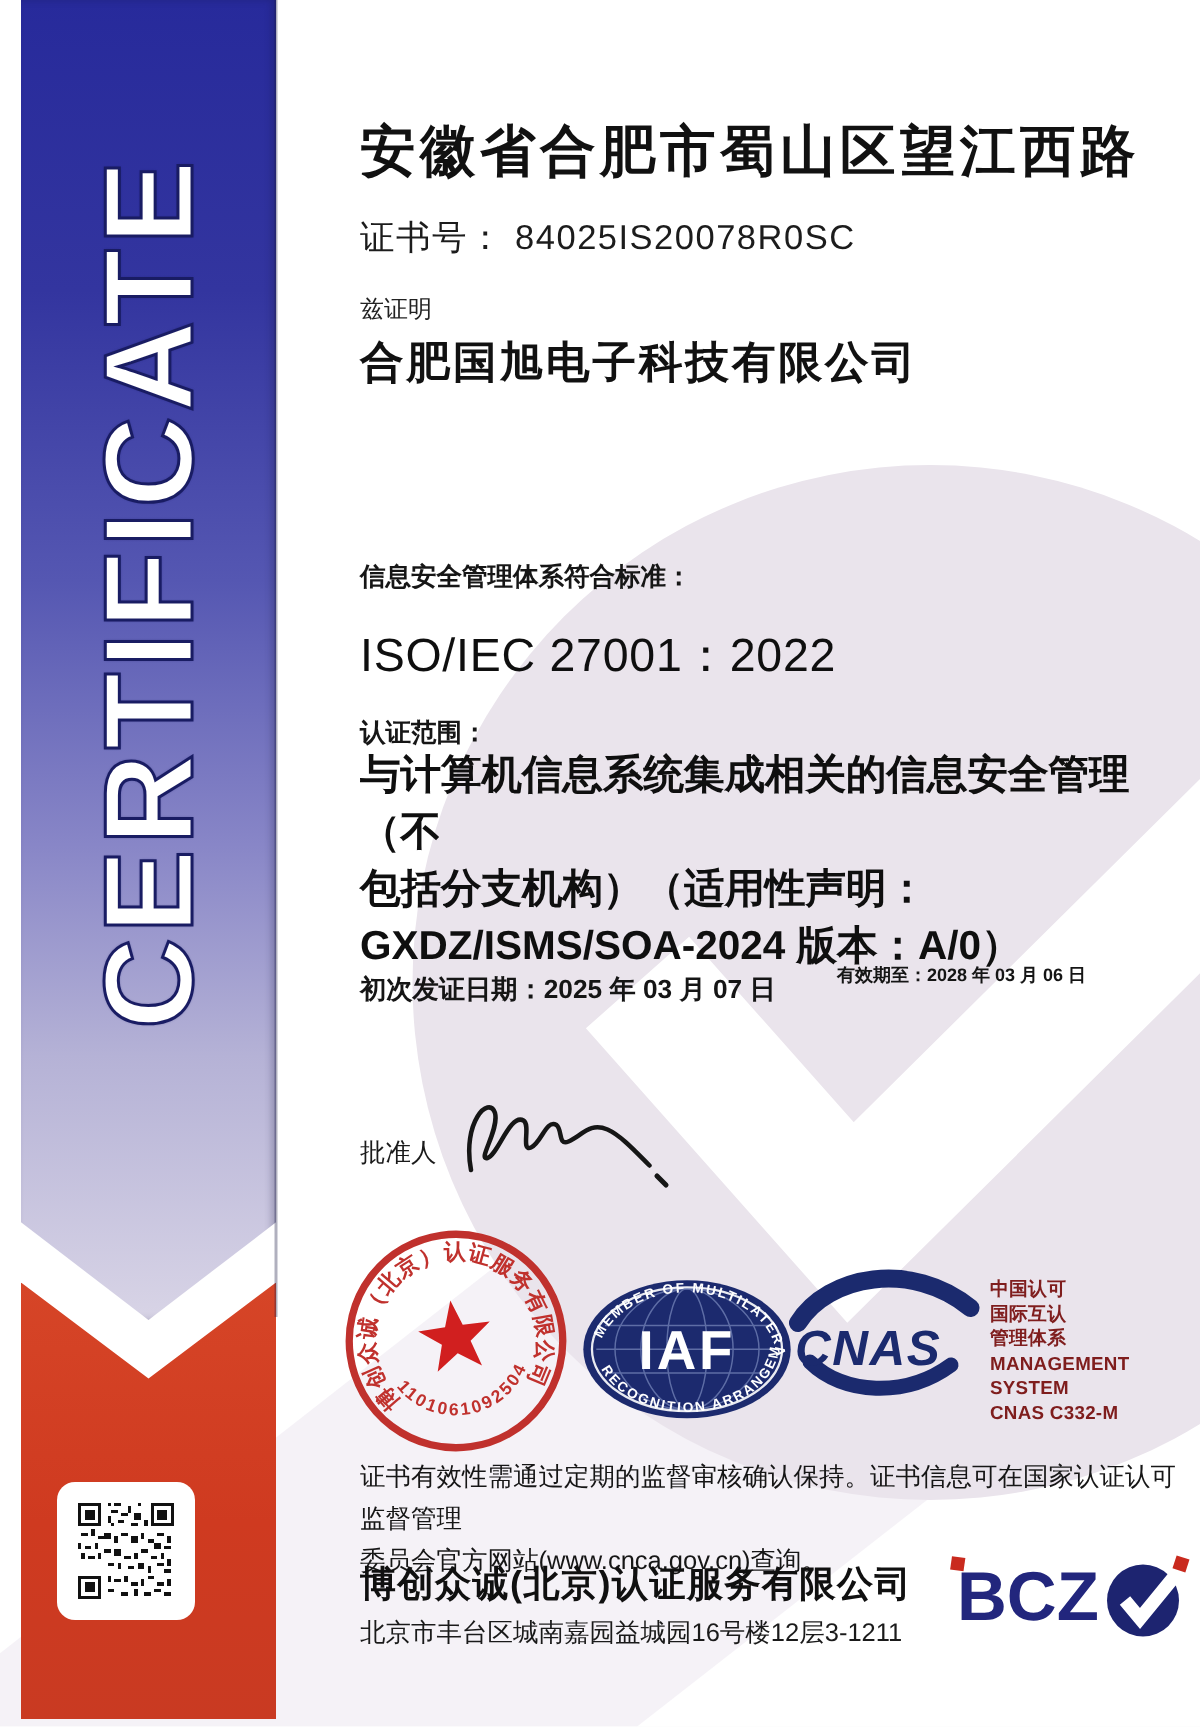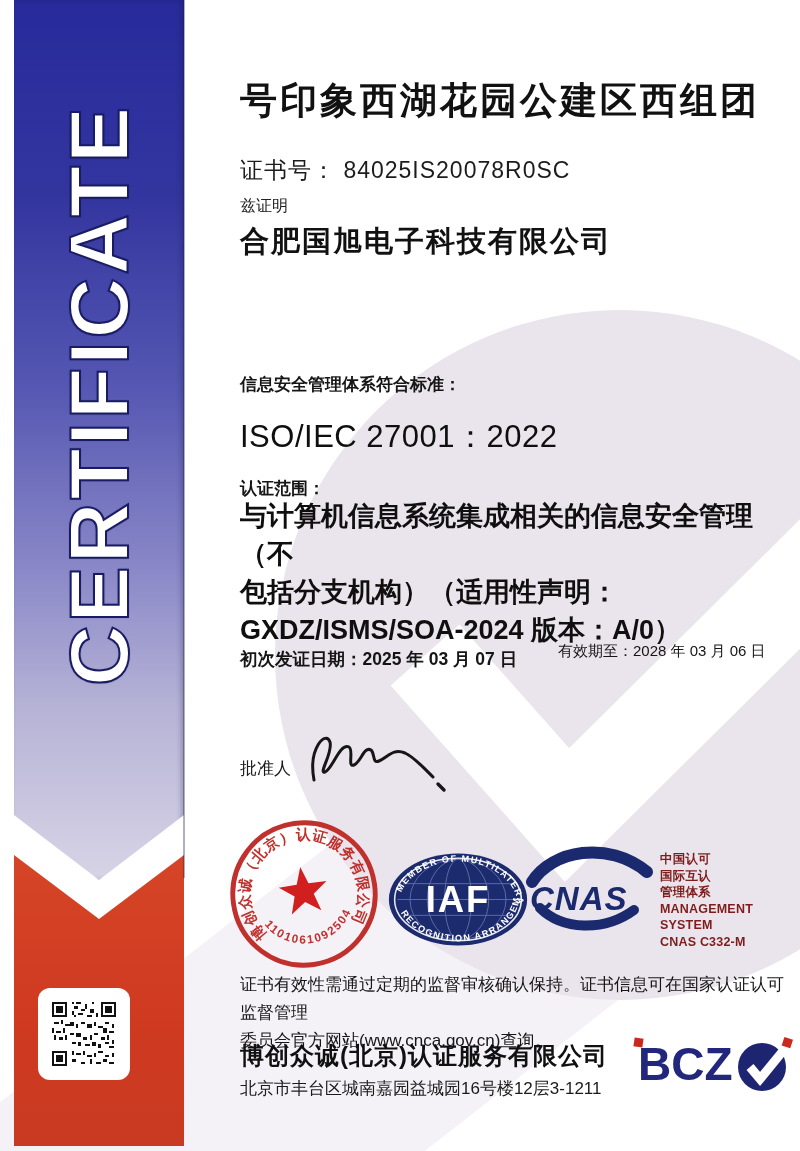"号印象西湖花园公建区西组团" div.abs { text: 号印象西湖花园公建区西组团 -> 安徽省合肥市蜀山区望江西路 }
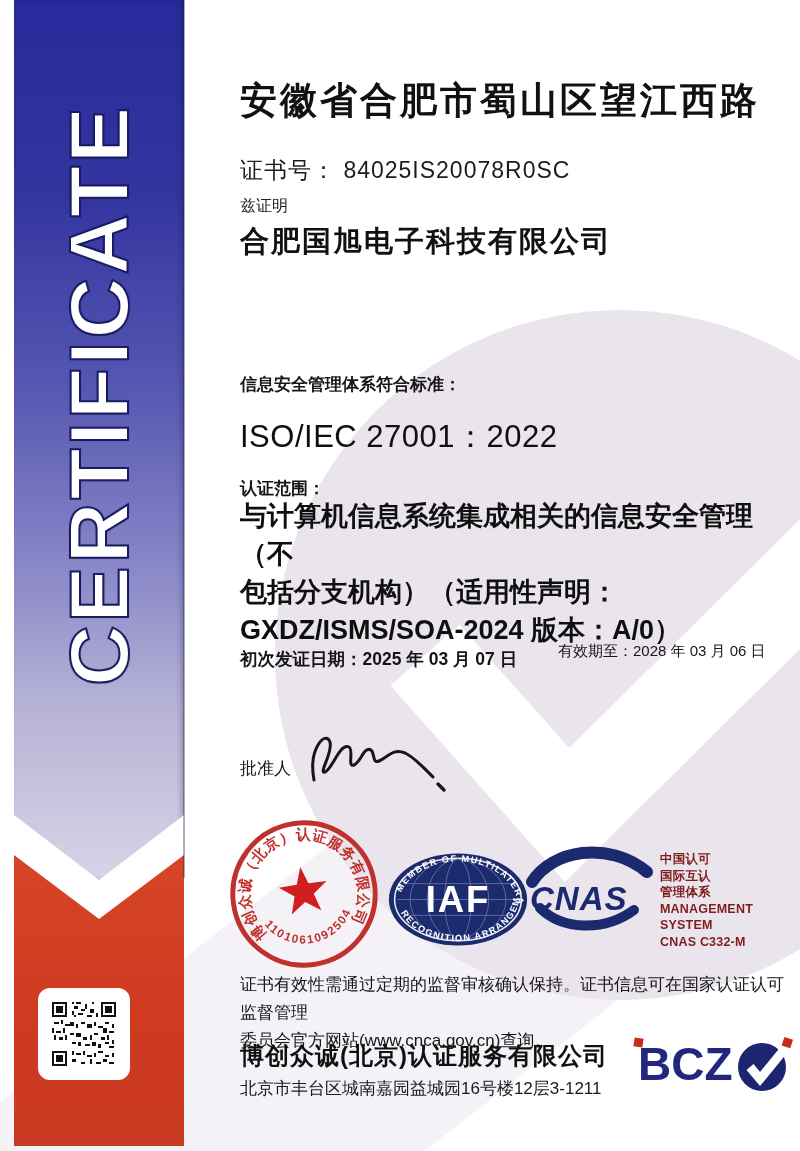"证书号： 84025IS20078R0SC" .certno { margin-top: 12px -> none }
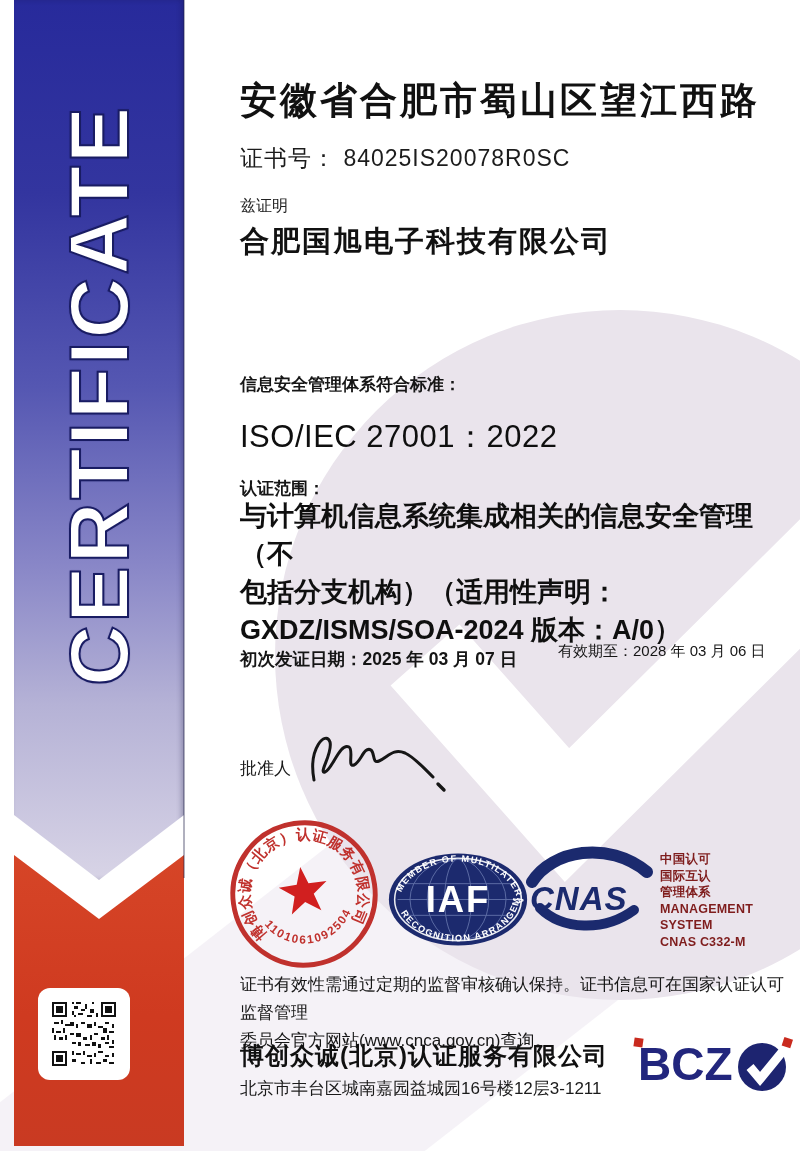"有效期至：2028 年 03 月 06" .date-right { font-size: 15px -> 12px; font-weight: 400 -> 700 }
